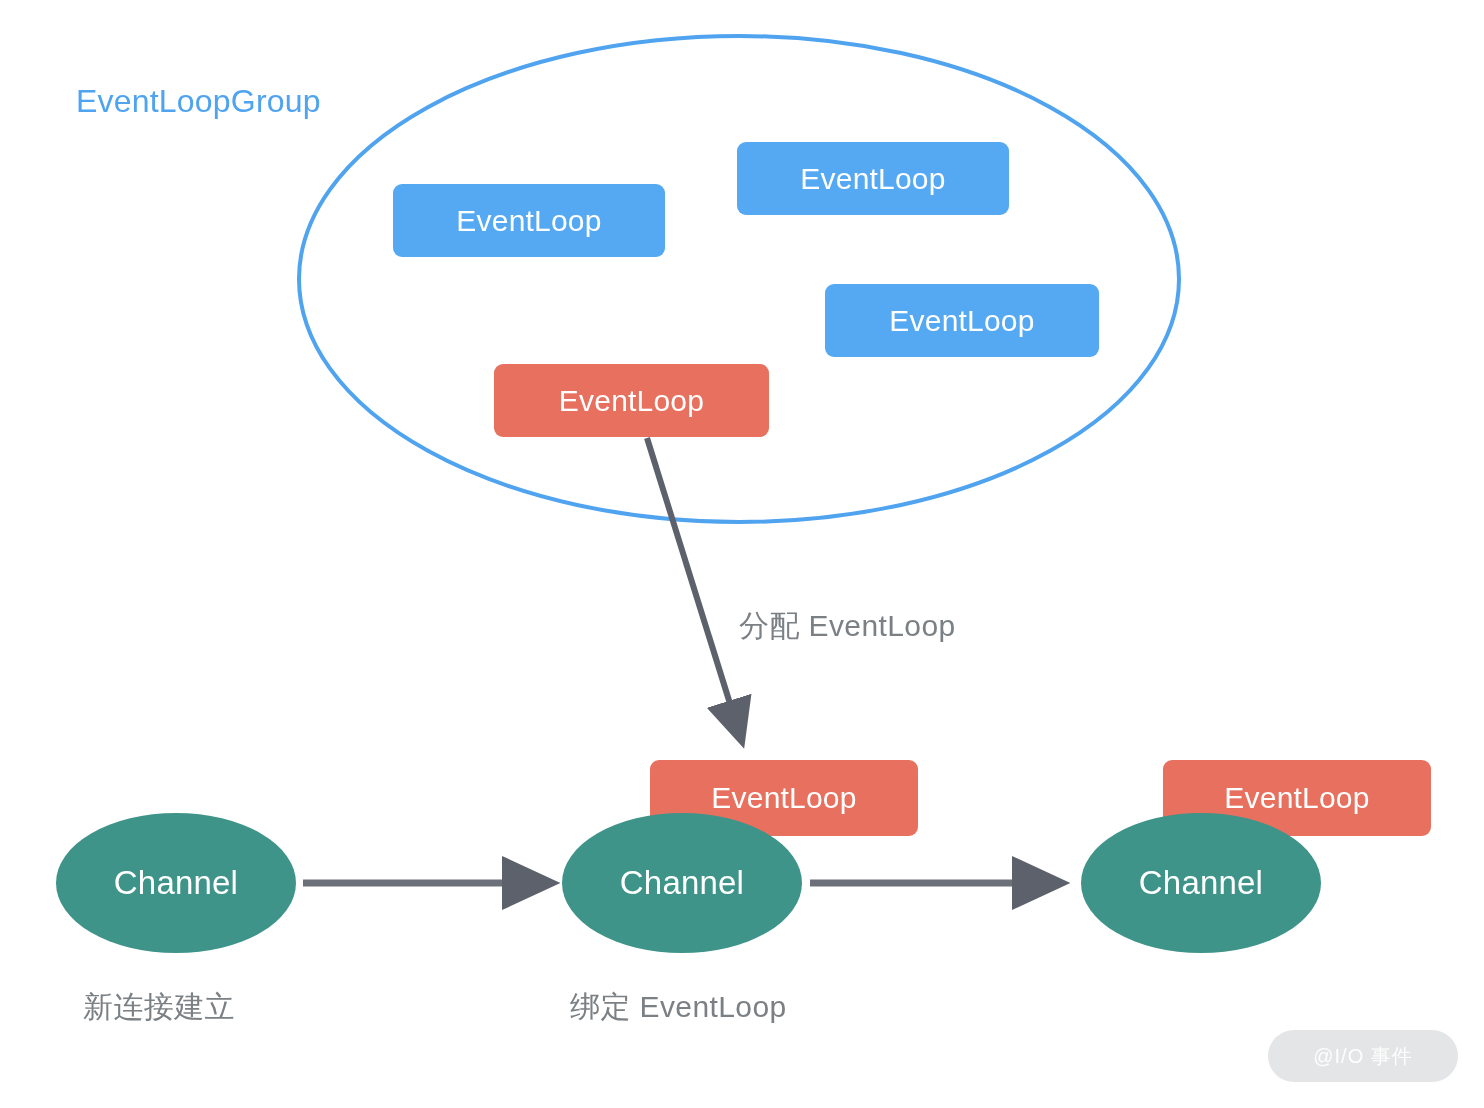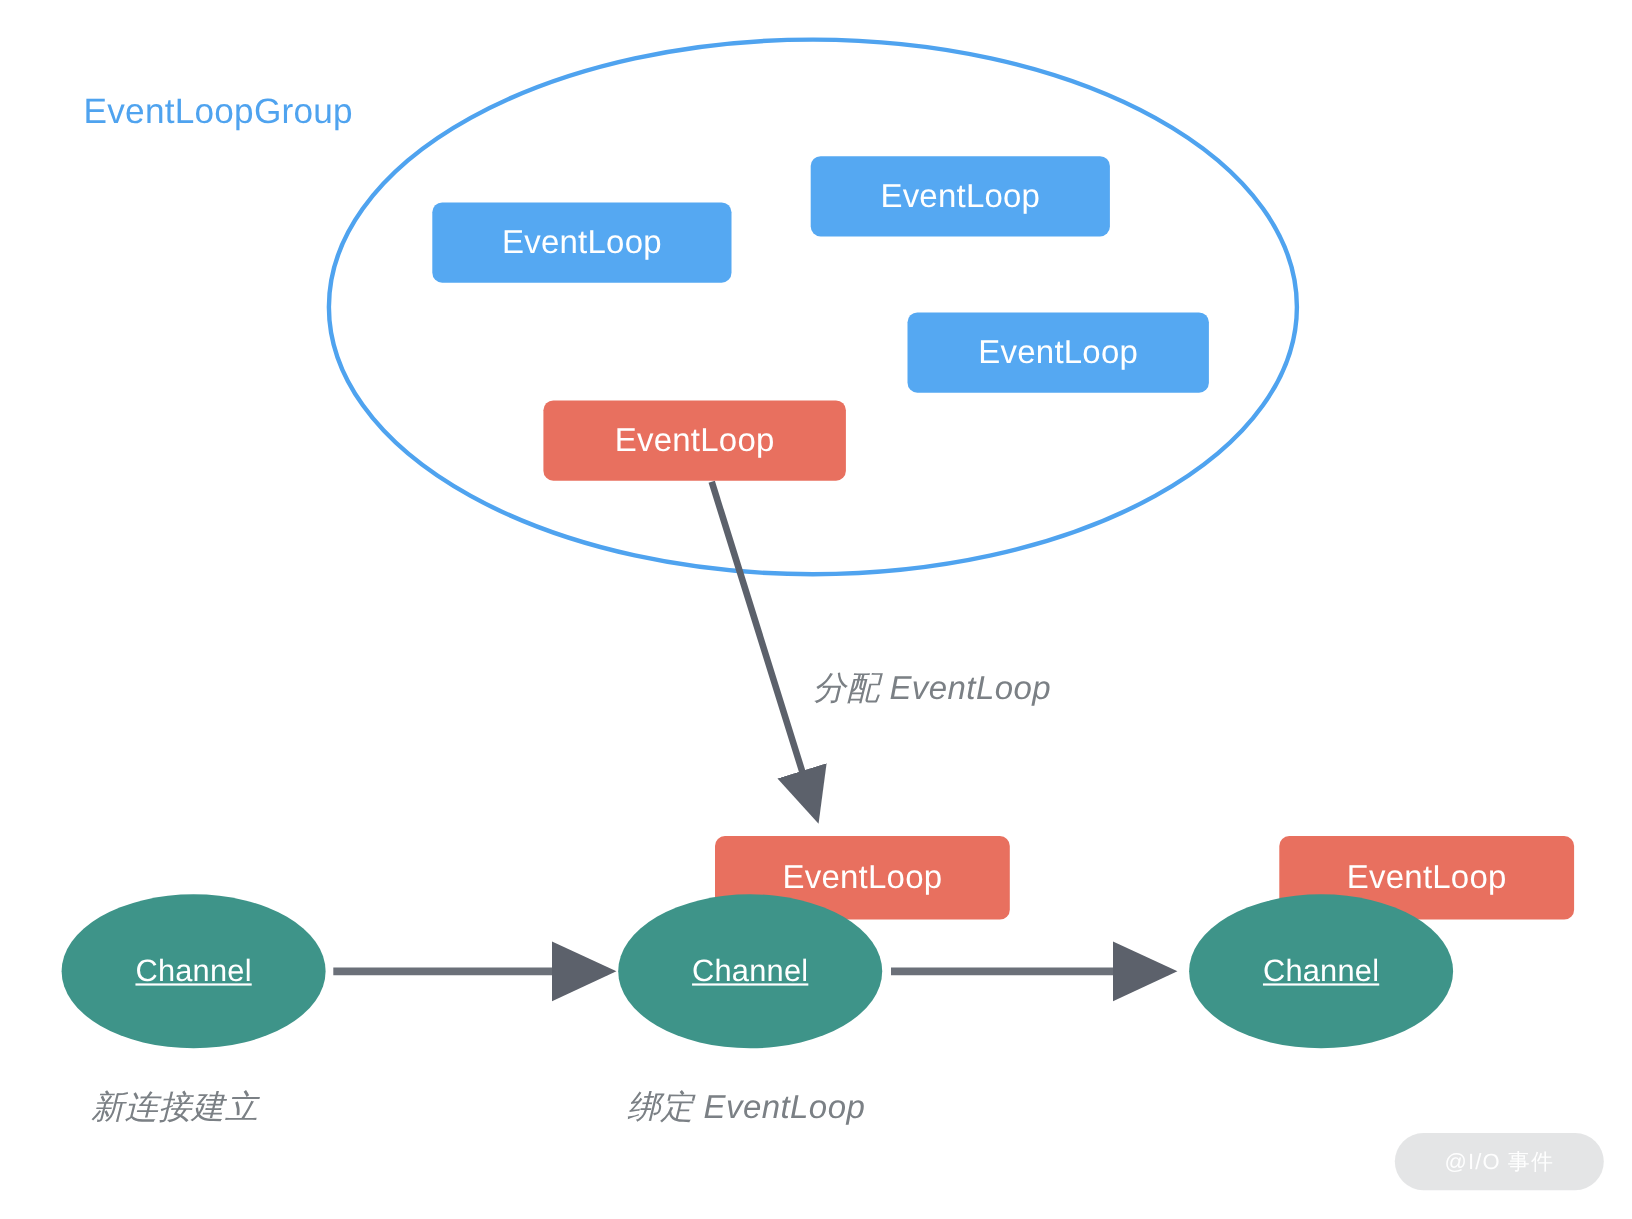"分配 EventLoop" .z-cap { font-style: italic -> none }
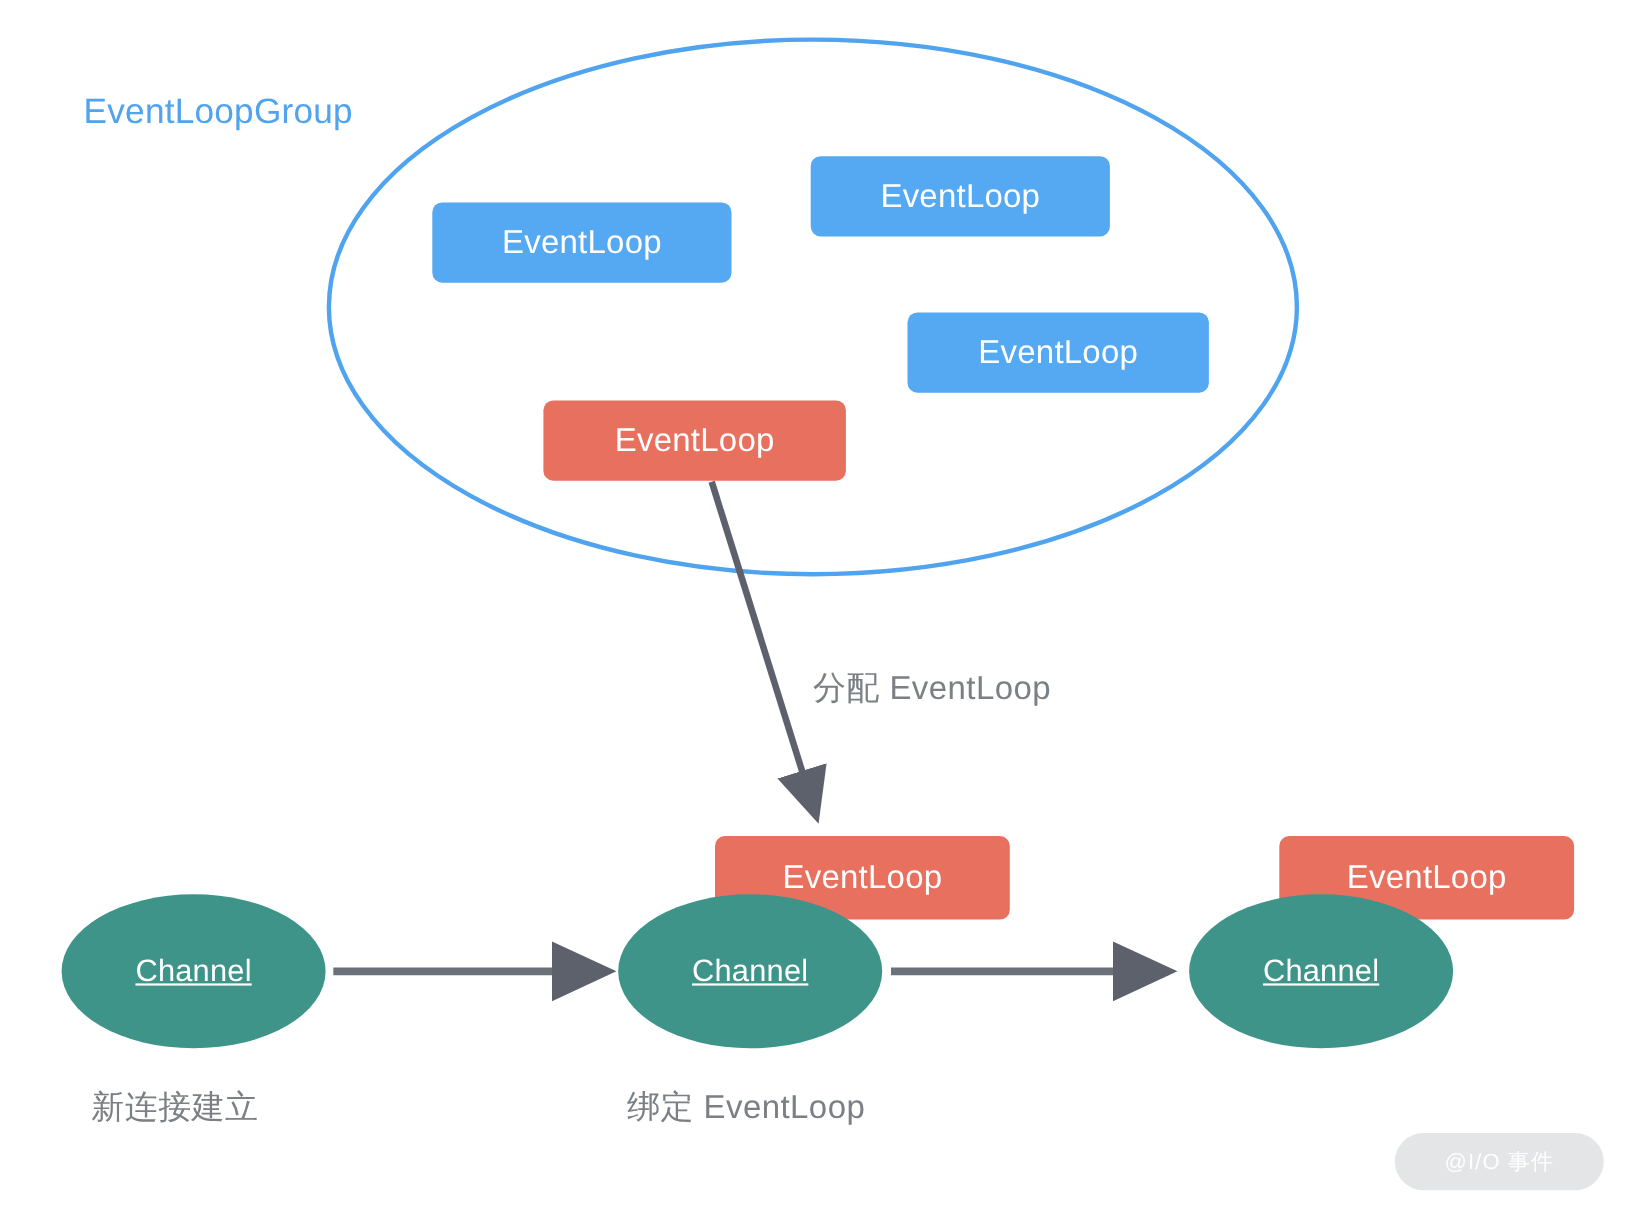"Channel" .channel { font-size: 28px -> 33px; text-decoration: underline -> none }
